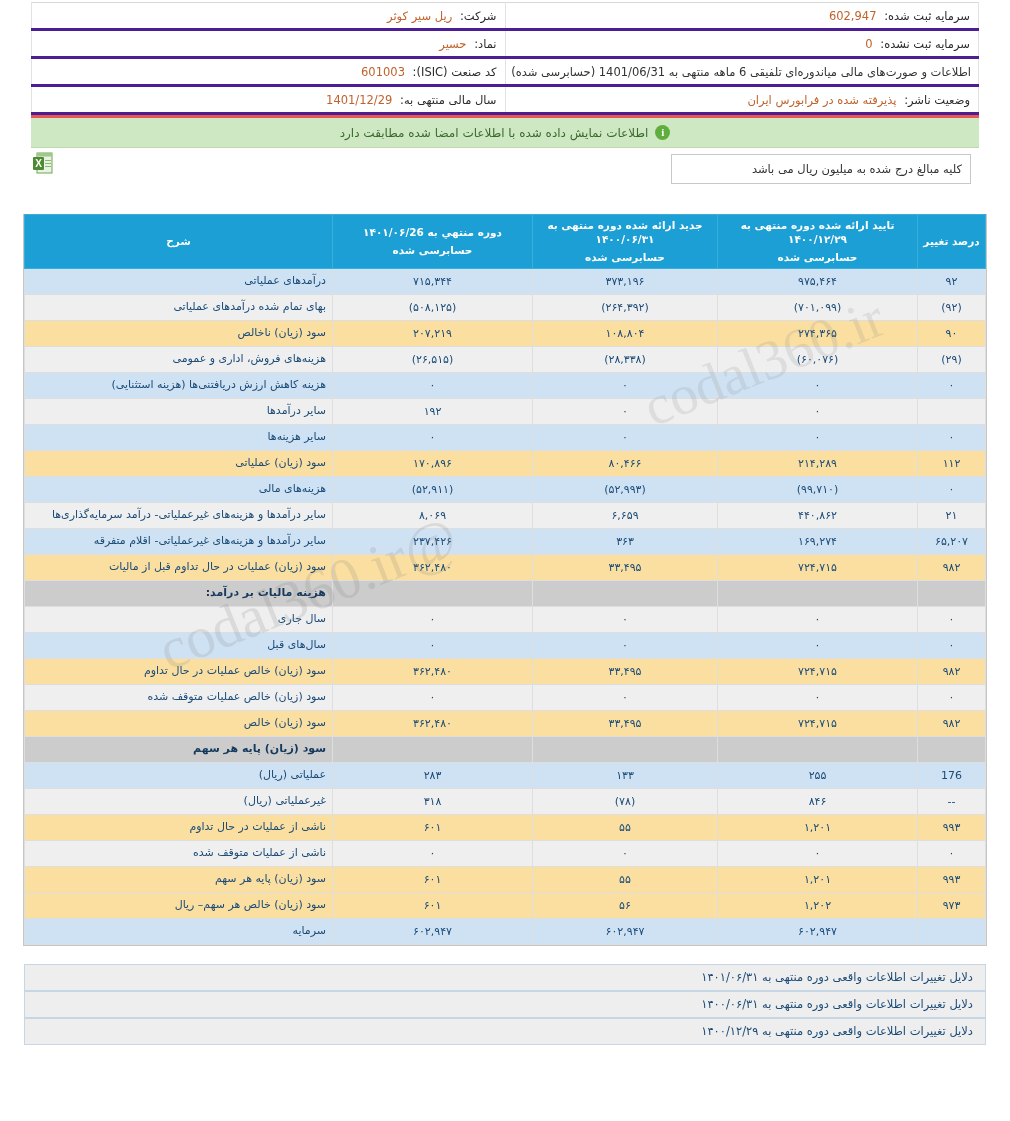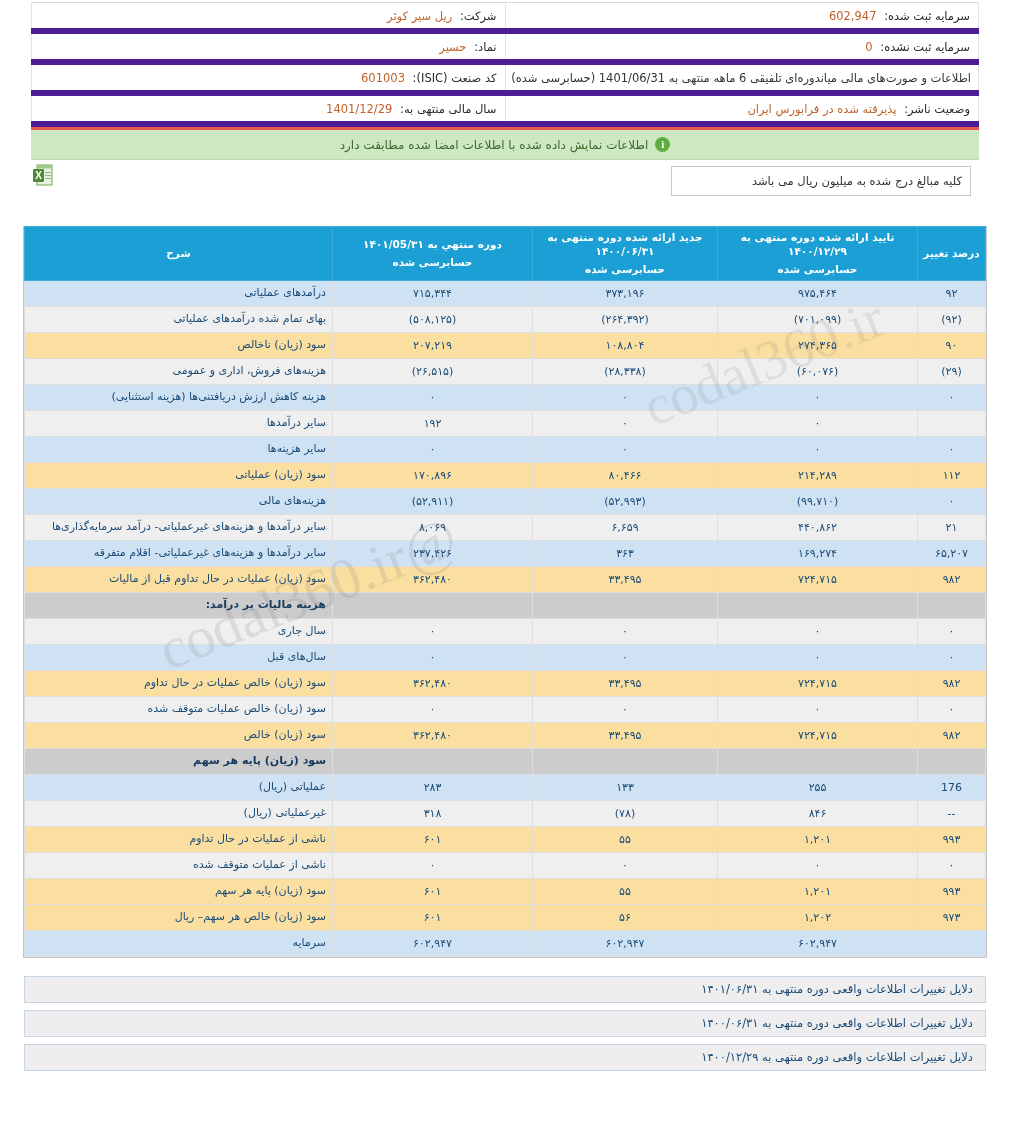"شرکت: ریل سیر کوثر" table.info td { border-bottom: 6px solid #4c1d95 -> 3px solid #4c1d95 }
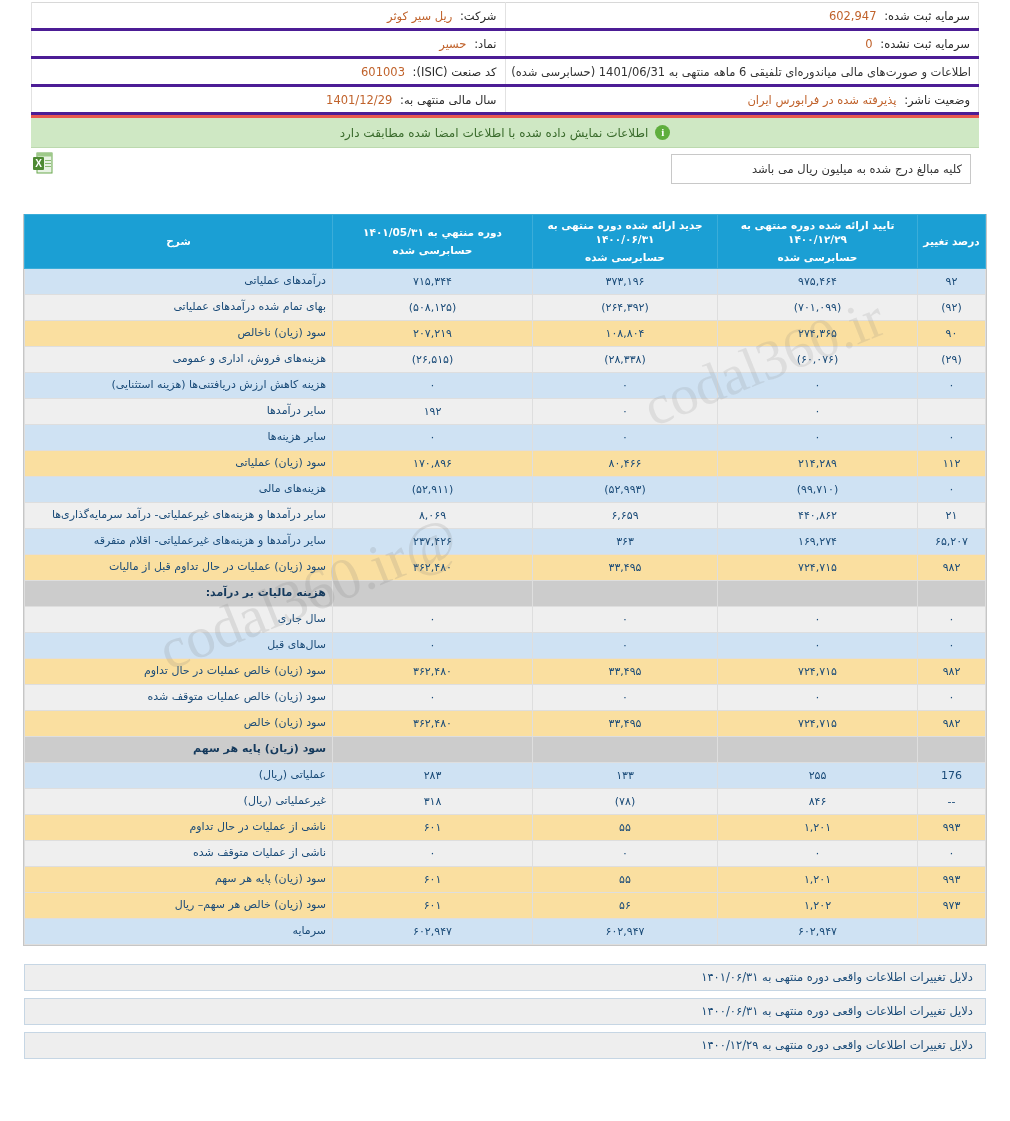"دوره منتهي به ۱۴۰۱/05/۳۱" span { text: ۱۴۰۱/05/۳۱ -> ۱۴۰۱/۰۶/26 }
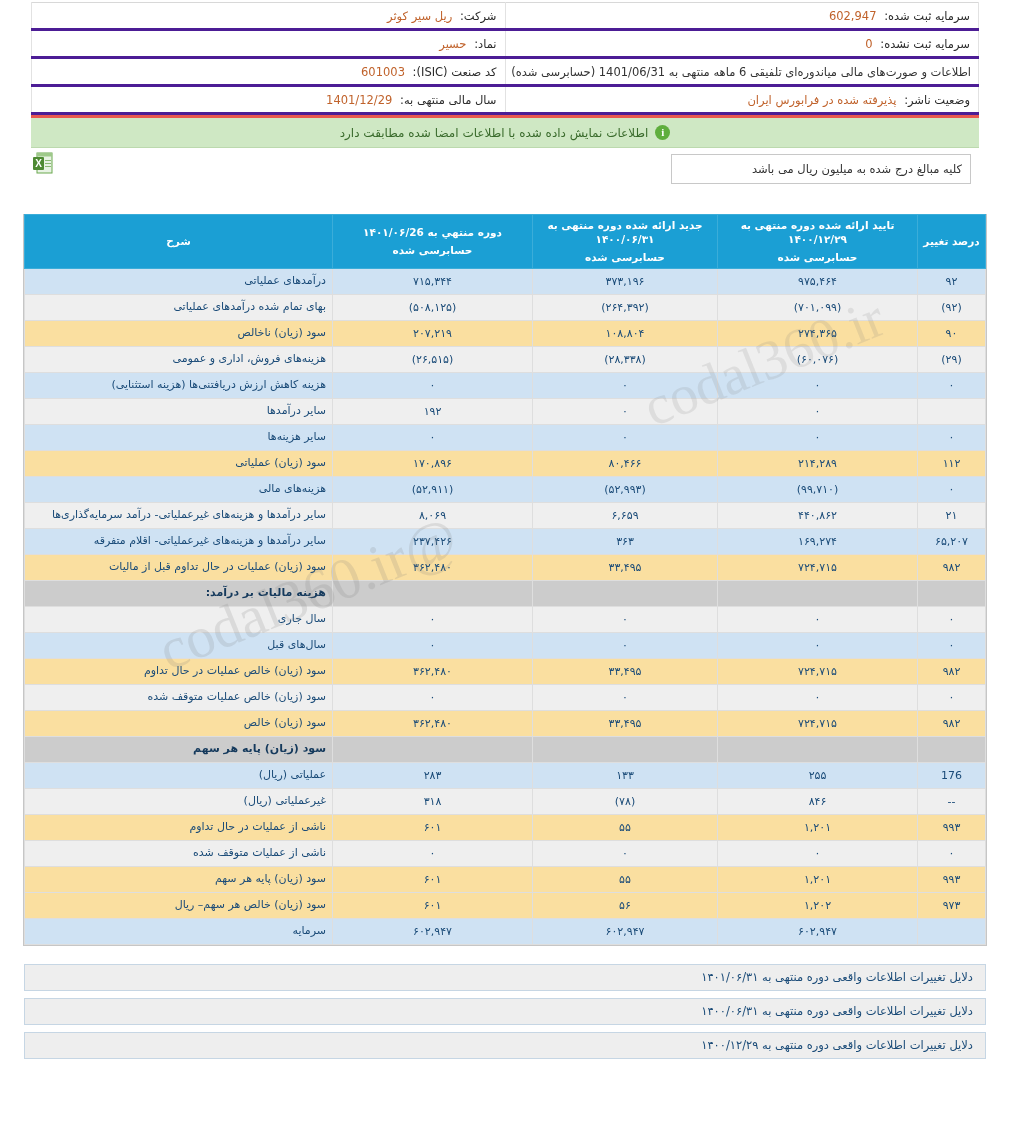"دلایل تغییرات اطلاعات واقعی دوره" .foot-row { margin-bottom: 7px -> none }
